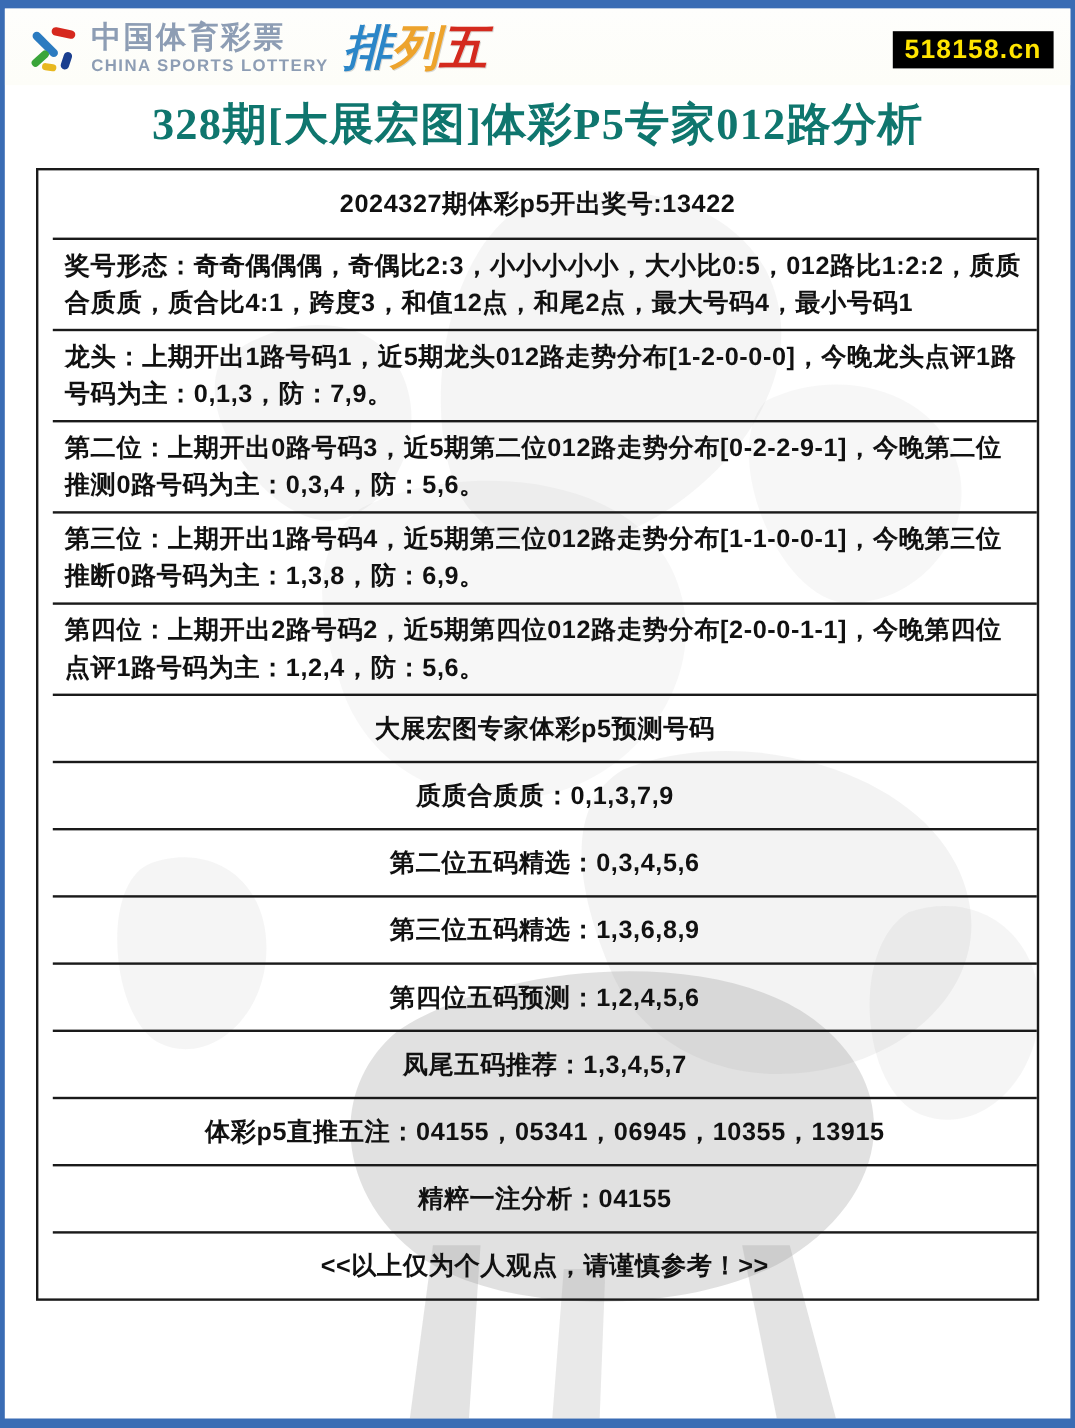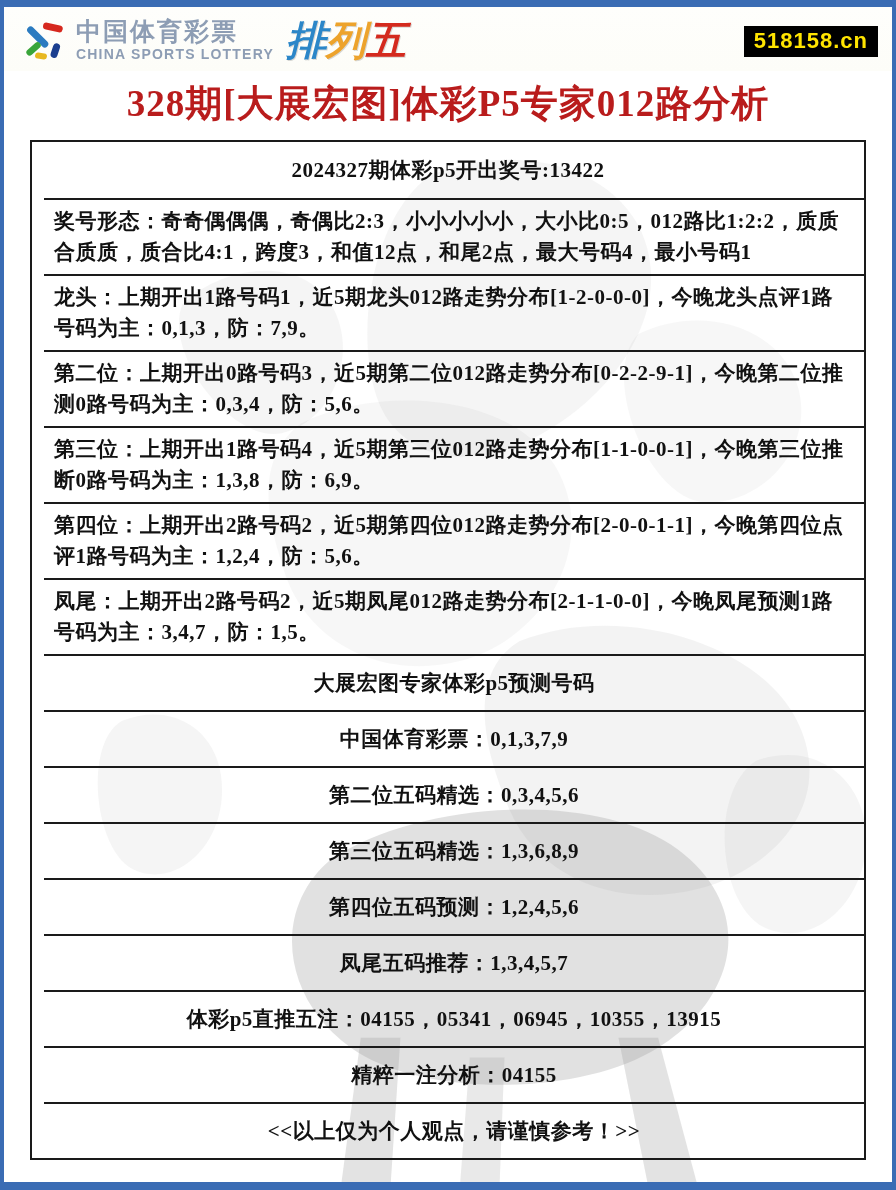"328期[大展宏图]体彩P5专家012路分析" .page-title { color: #b91c1c -> #0f766e }
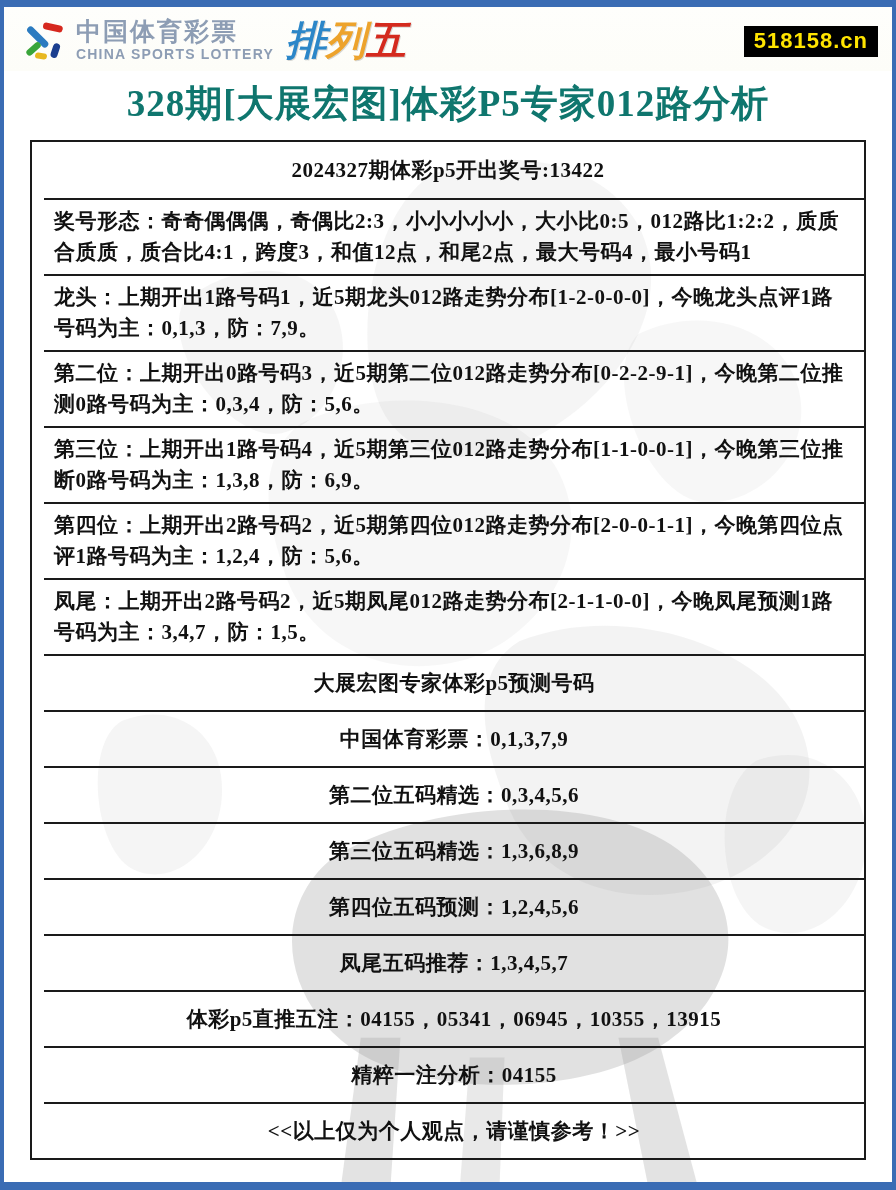"2024327期体彩p5开出奖号:13422" .analysis-table { font-family: Liberation Serif, serif -> none }
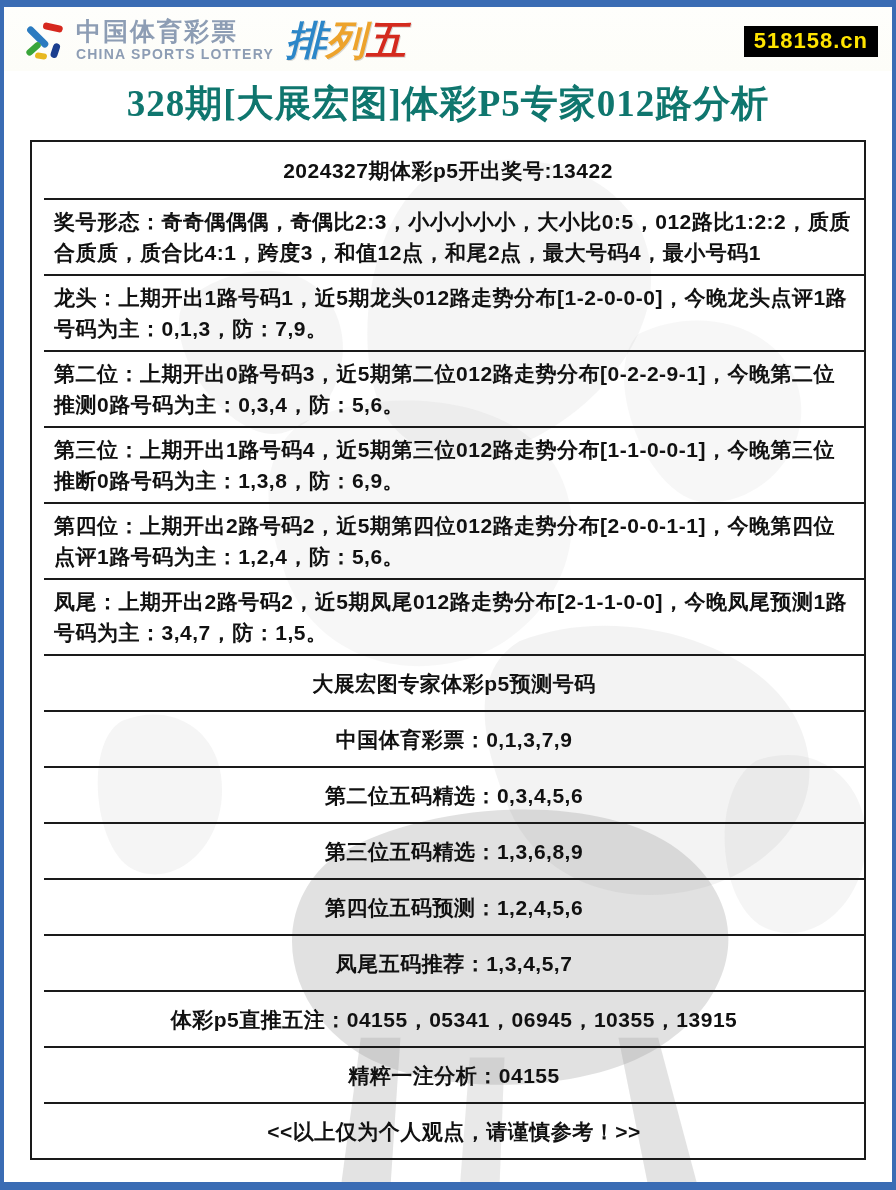"凤尾：上期开出2路号码2，近5期凤尾012路走势分布[2-1-1-0-0]，今晚" div.row { html: <div> <span>凤尾：上期开出2路号码2，近5期凤尾012路走势分布[2-1-1-0-0]，今晚凤尾预测1路号码为主：3,4,7，防：1,5。</span> </div> -> none }
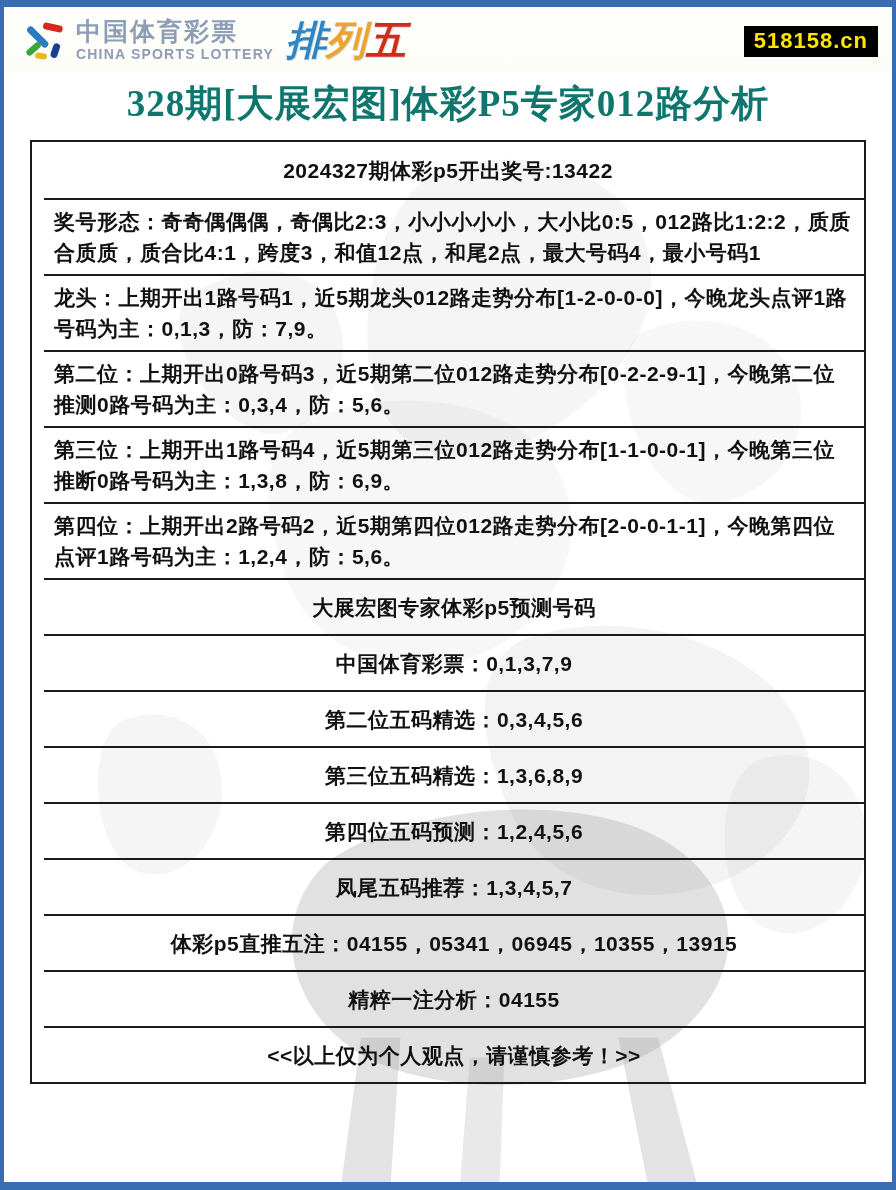"中国体育彩票：0,1,3,7,9" span { text: 中国体育彩票 -> 质质合质质 }
